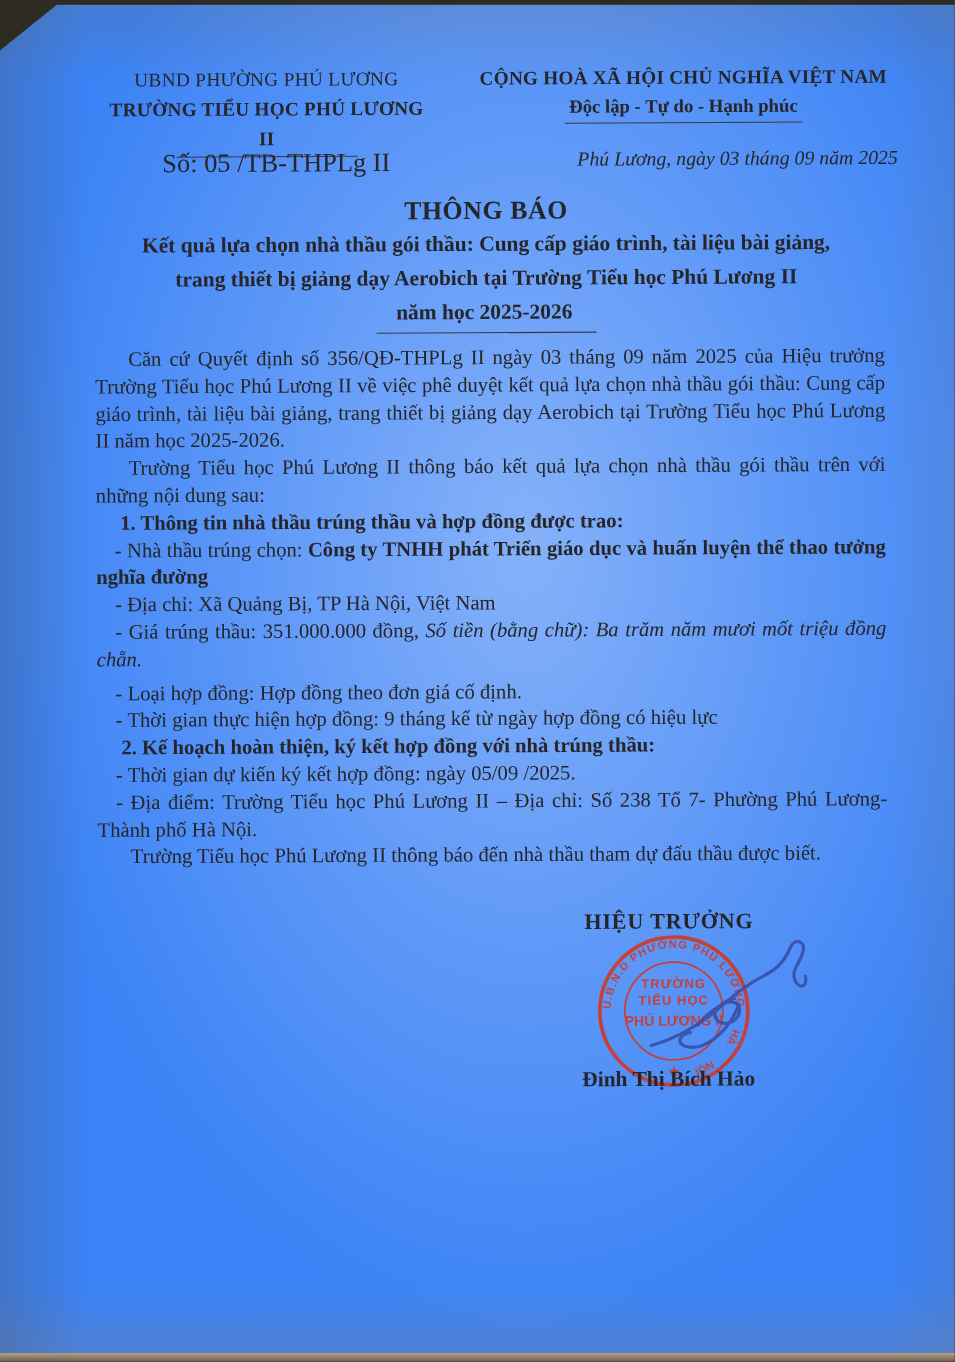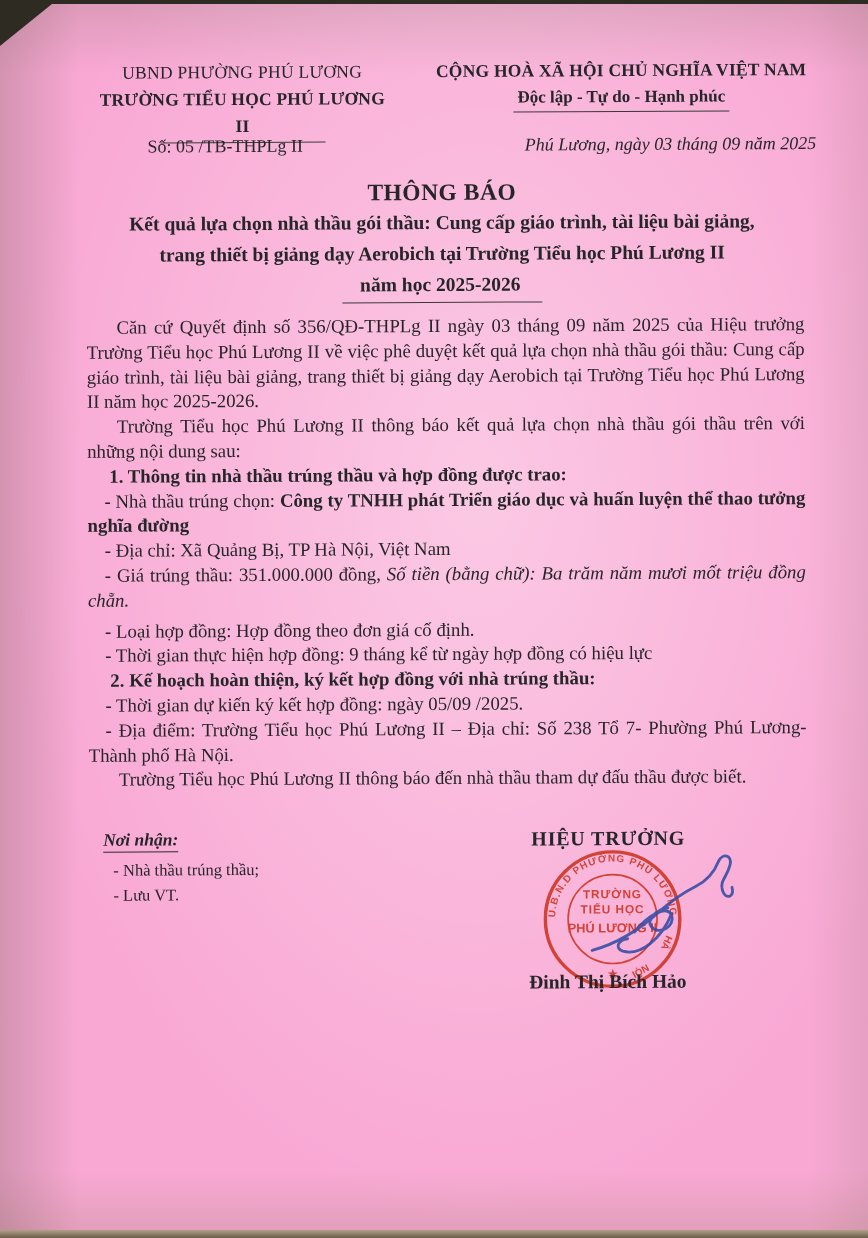"UBND PHƯỜNG PHÚ LƯƠNG" .paper { background: #f9a8d4 -> #3b82f6 }
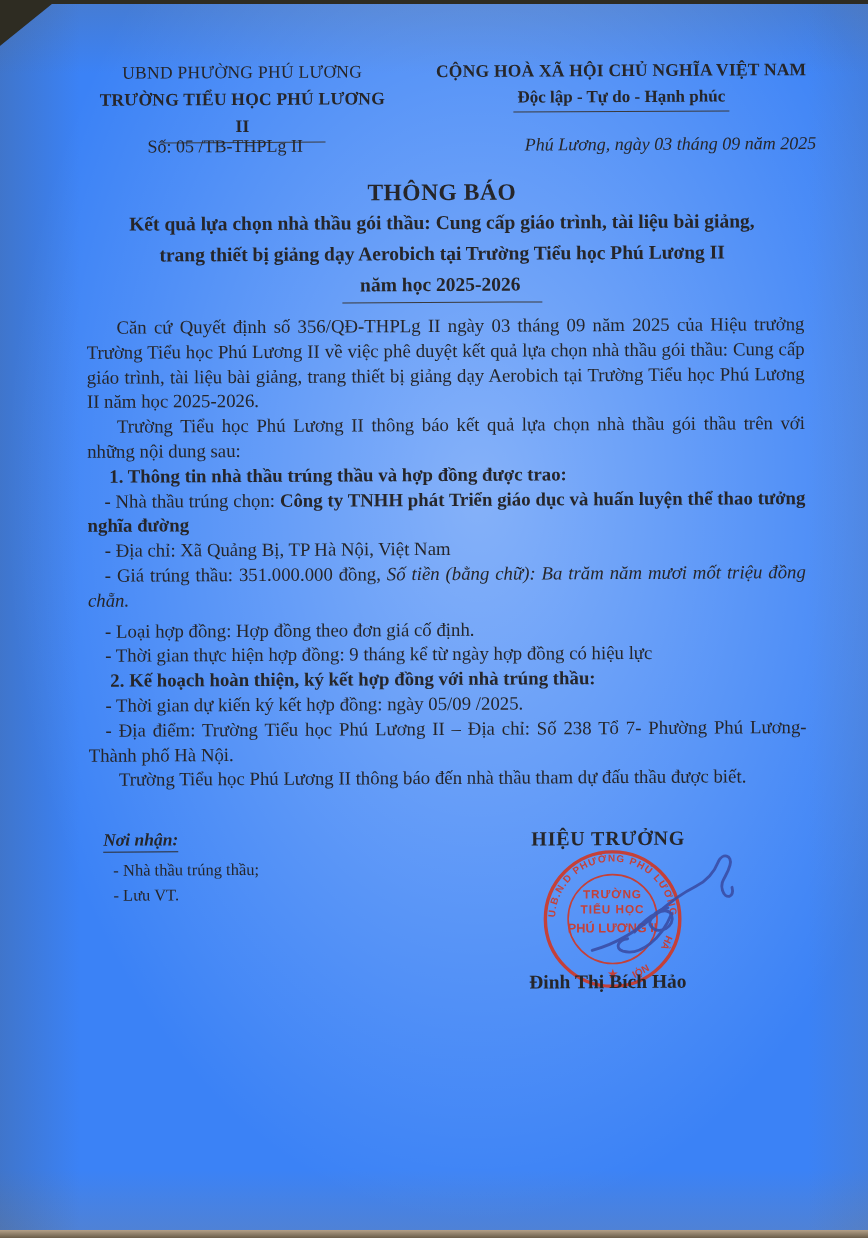"Số: 05 /TB-THPLg II" .doc-number { font-size: 18px -> 24px }
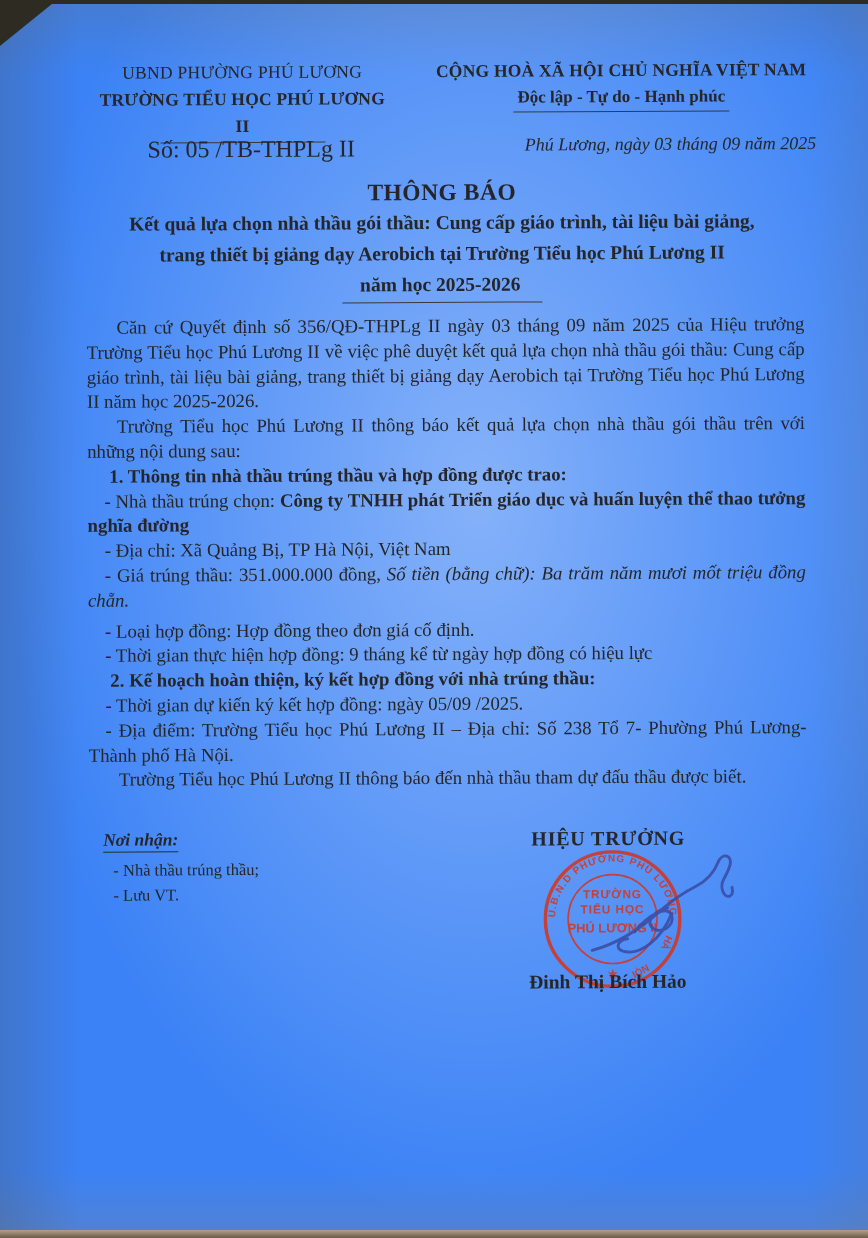"Nơi nhận:" div.recipients { html: <div> <span>Nơi nhận:</span> <div>- Nhà thầu trúng thầu;</div> <div>- Lưu VT.</div> </div> -> none }
